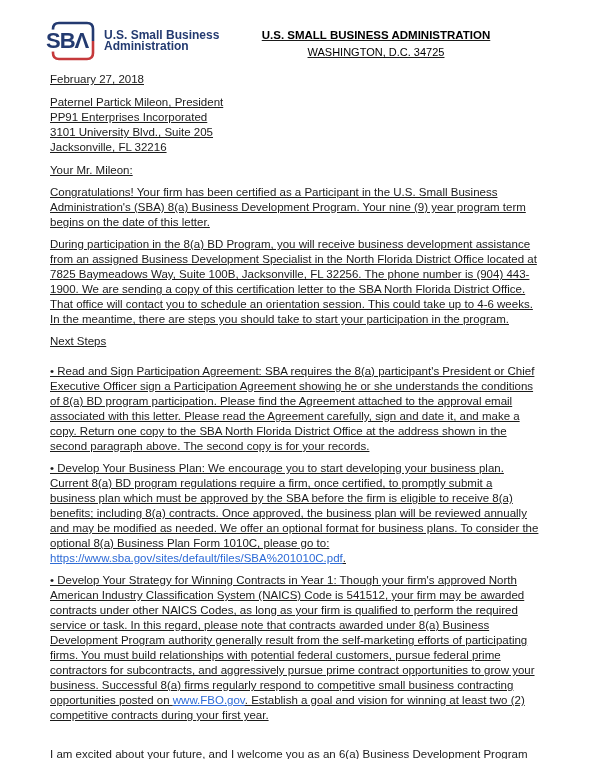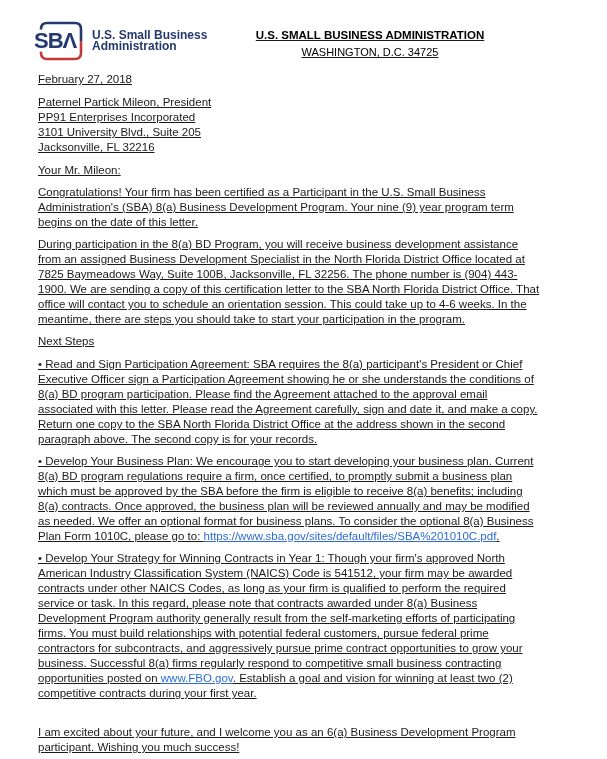"SBΛ" .page { padding: 20px 35px 0 38px -> 20px 35px 0 50px }
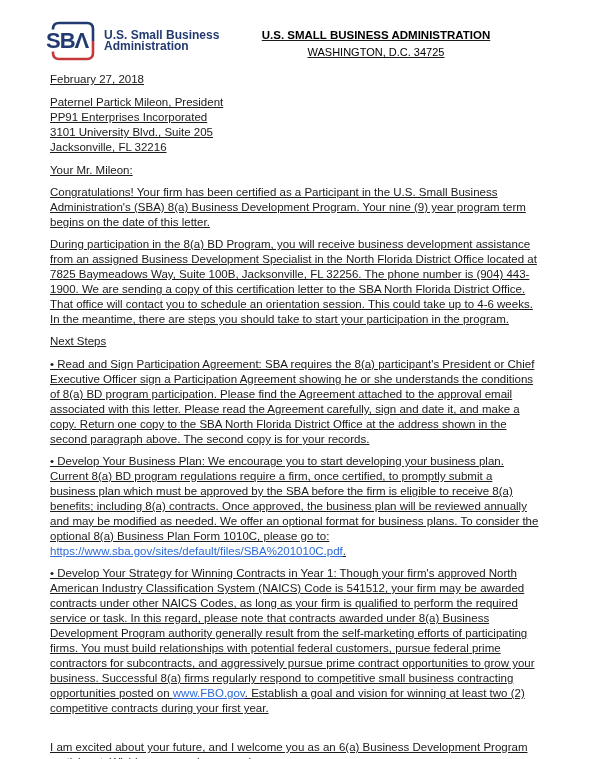"Next Steps" .next-steps { margin-bottom: 8px -> 15px }
